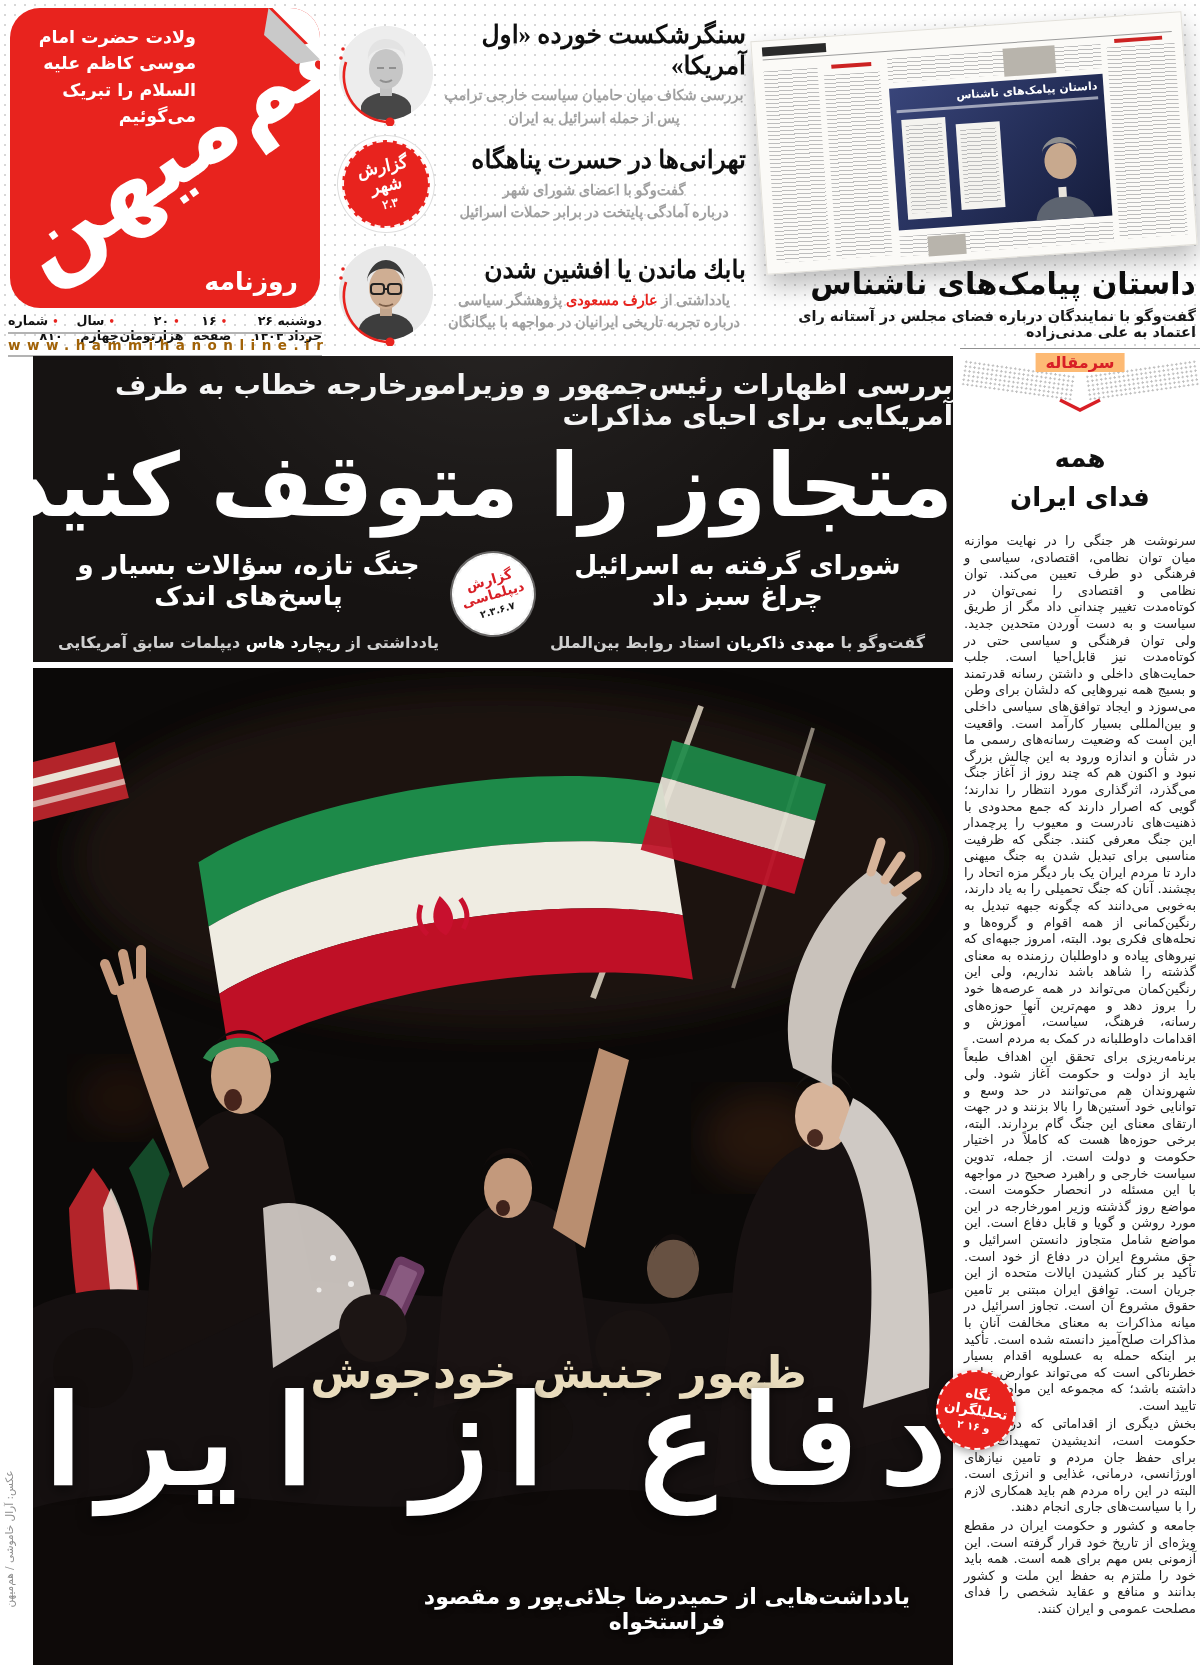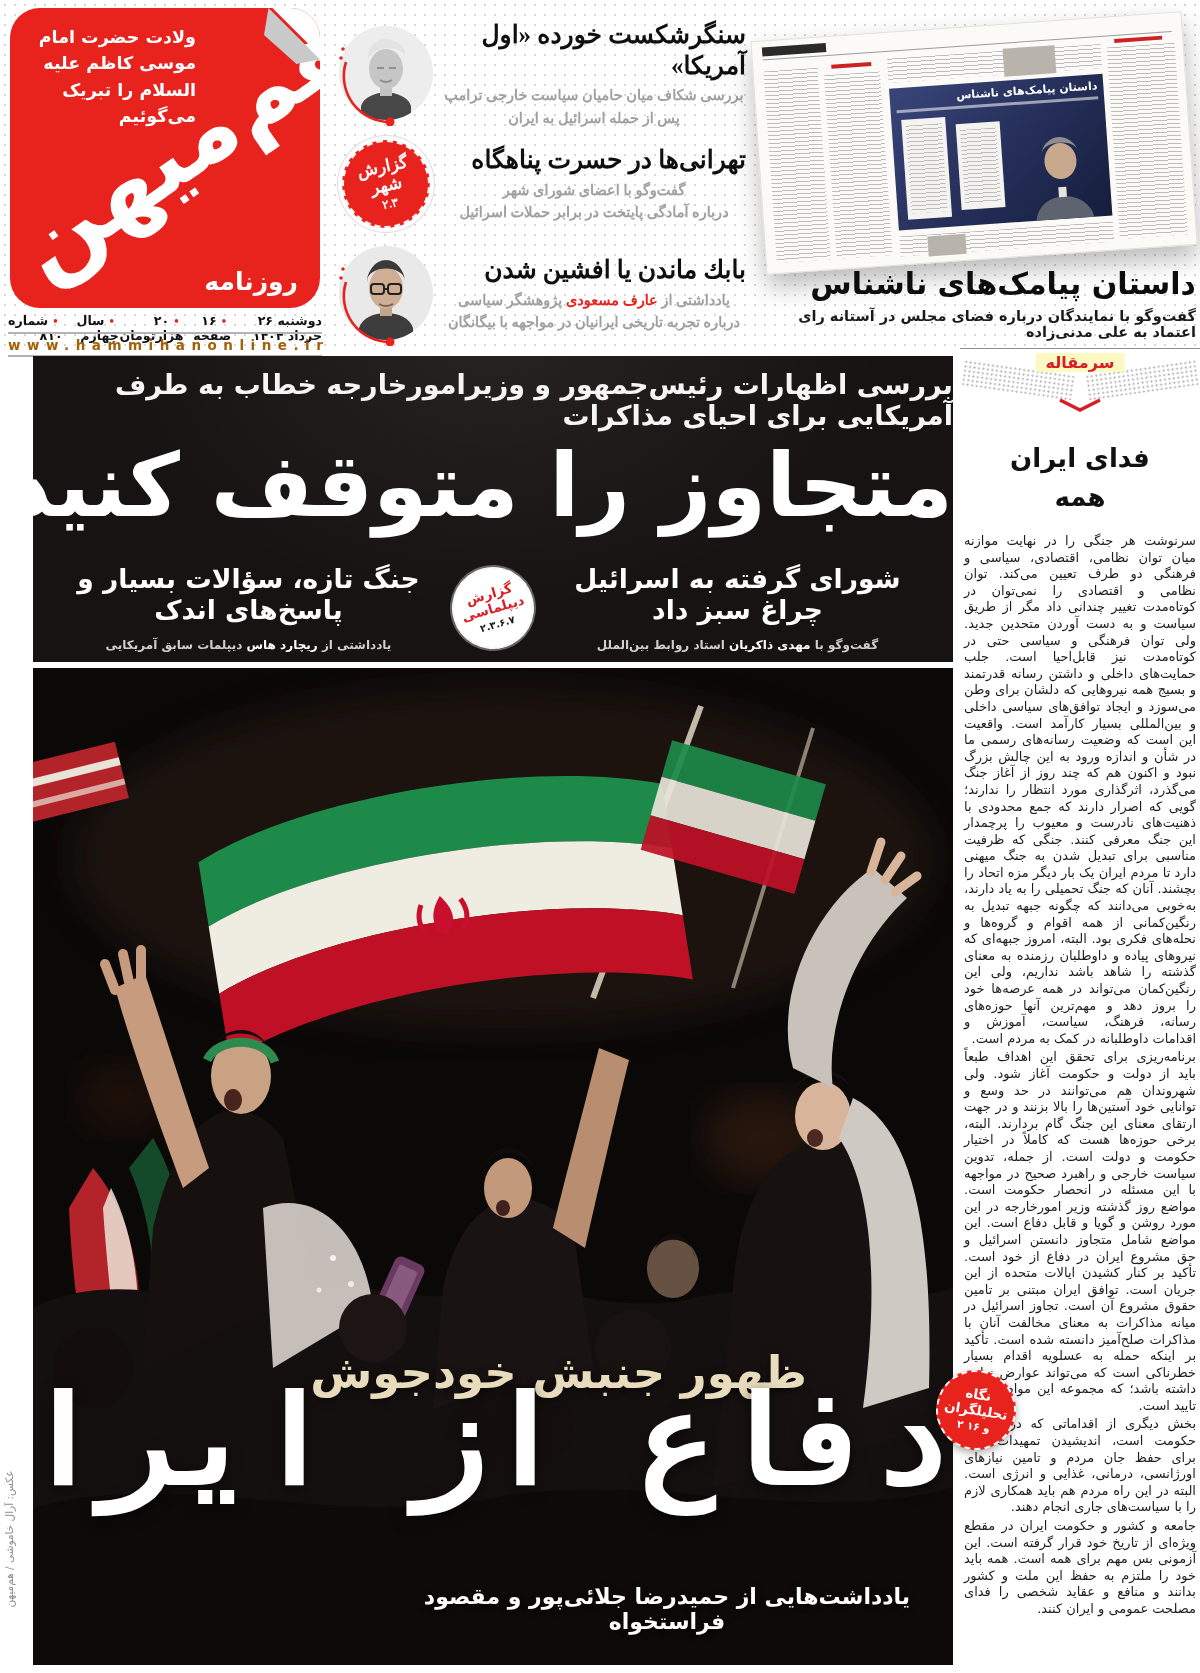"سرمقاله" .ed-label { background: #fef9c3 -> #fdba74 }
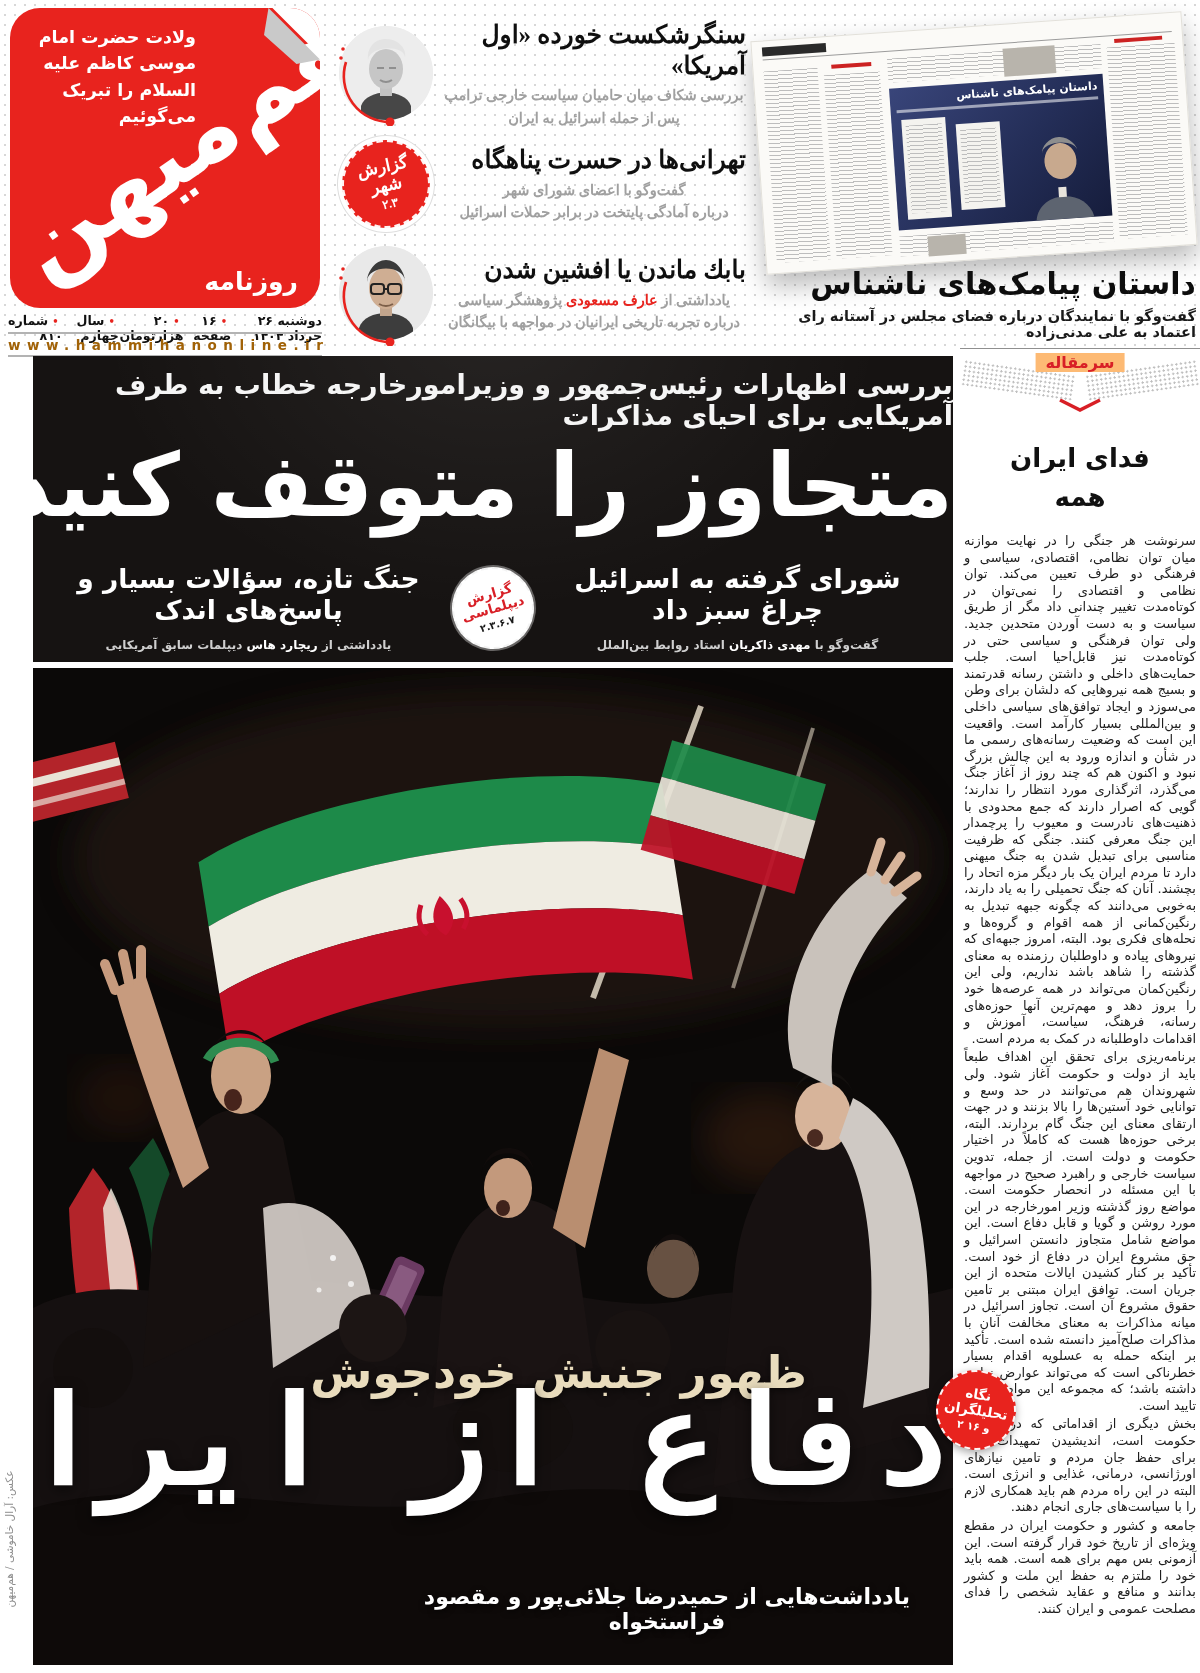"فدای ایران" div { order: before "همه" -> after "همه" }
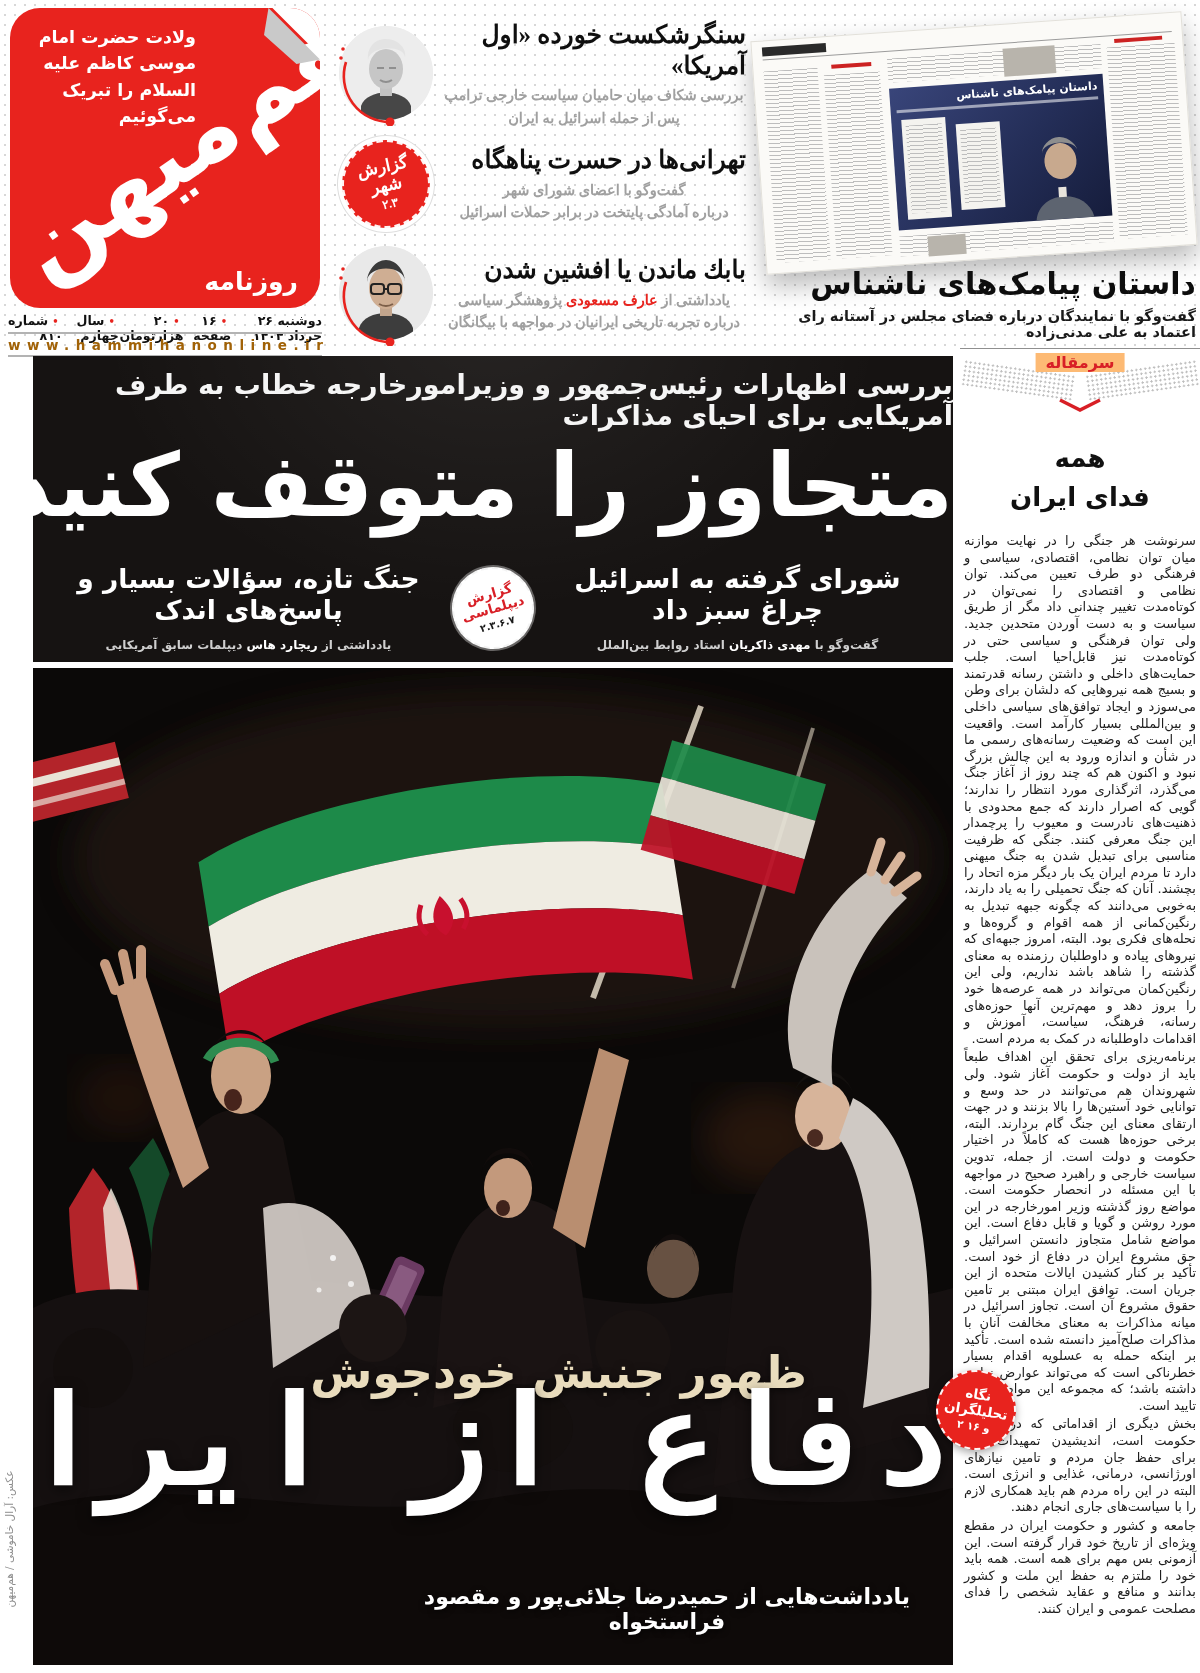"یادداشتی از ریچارد هاس دیپلمات" .lead-sub-line { font-size: 12px -> 16px; margin-top: 13px -> 22px }
